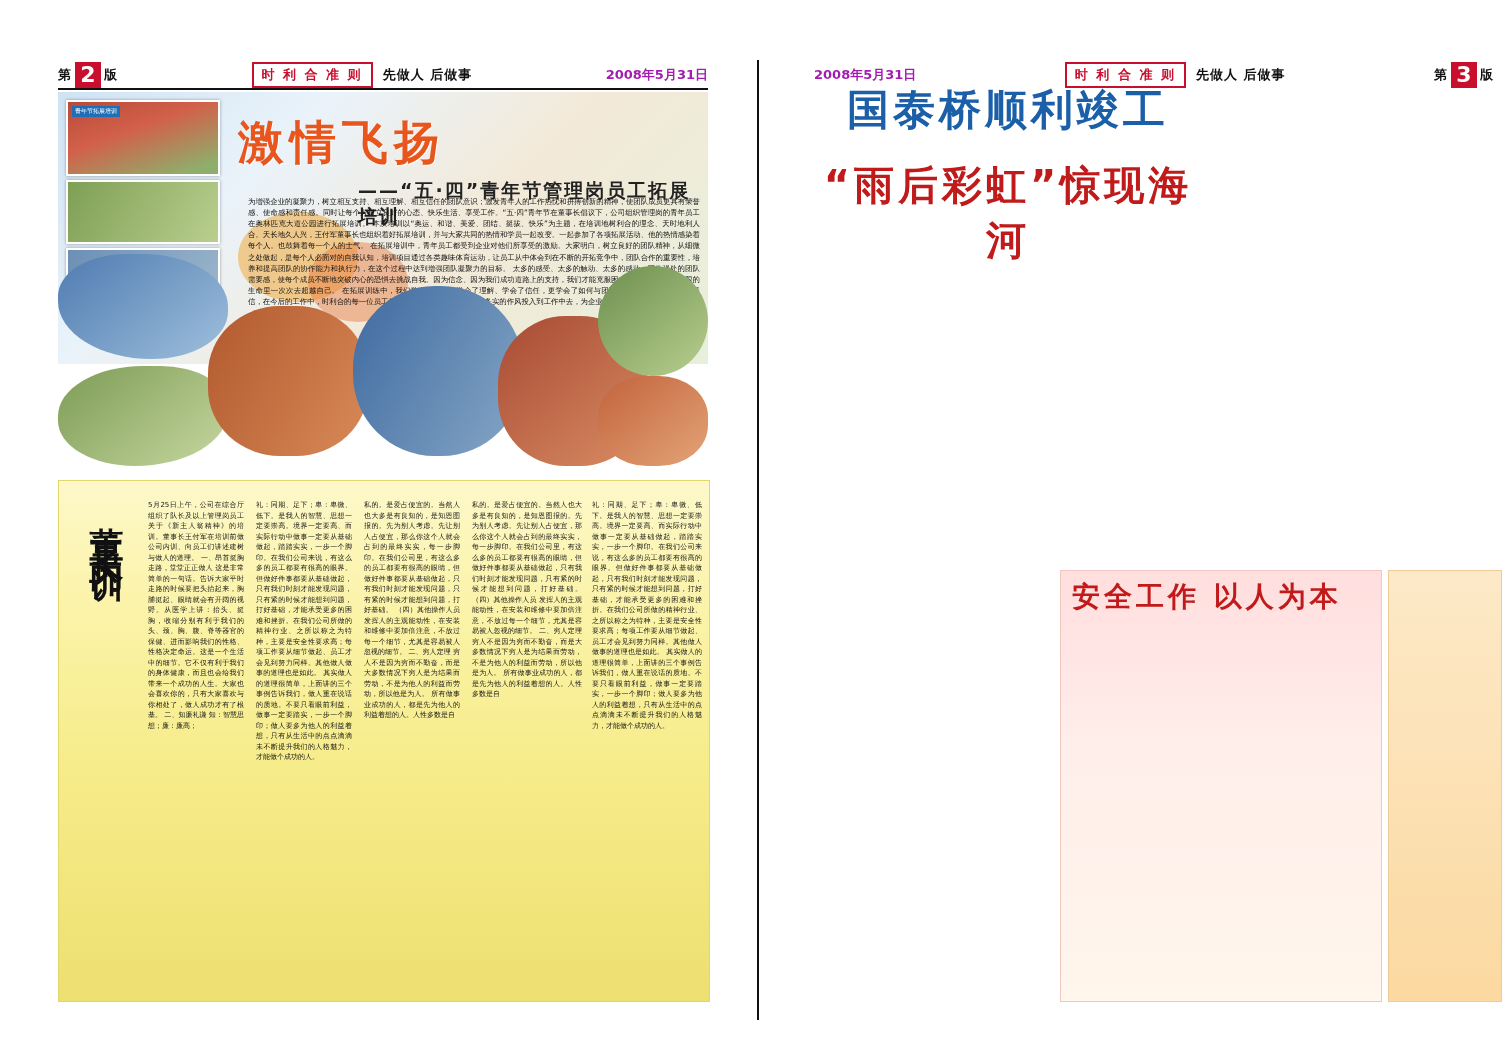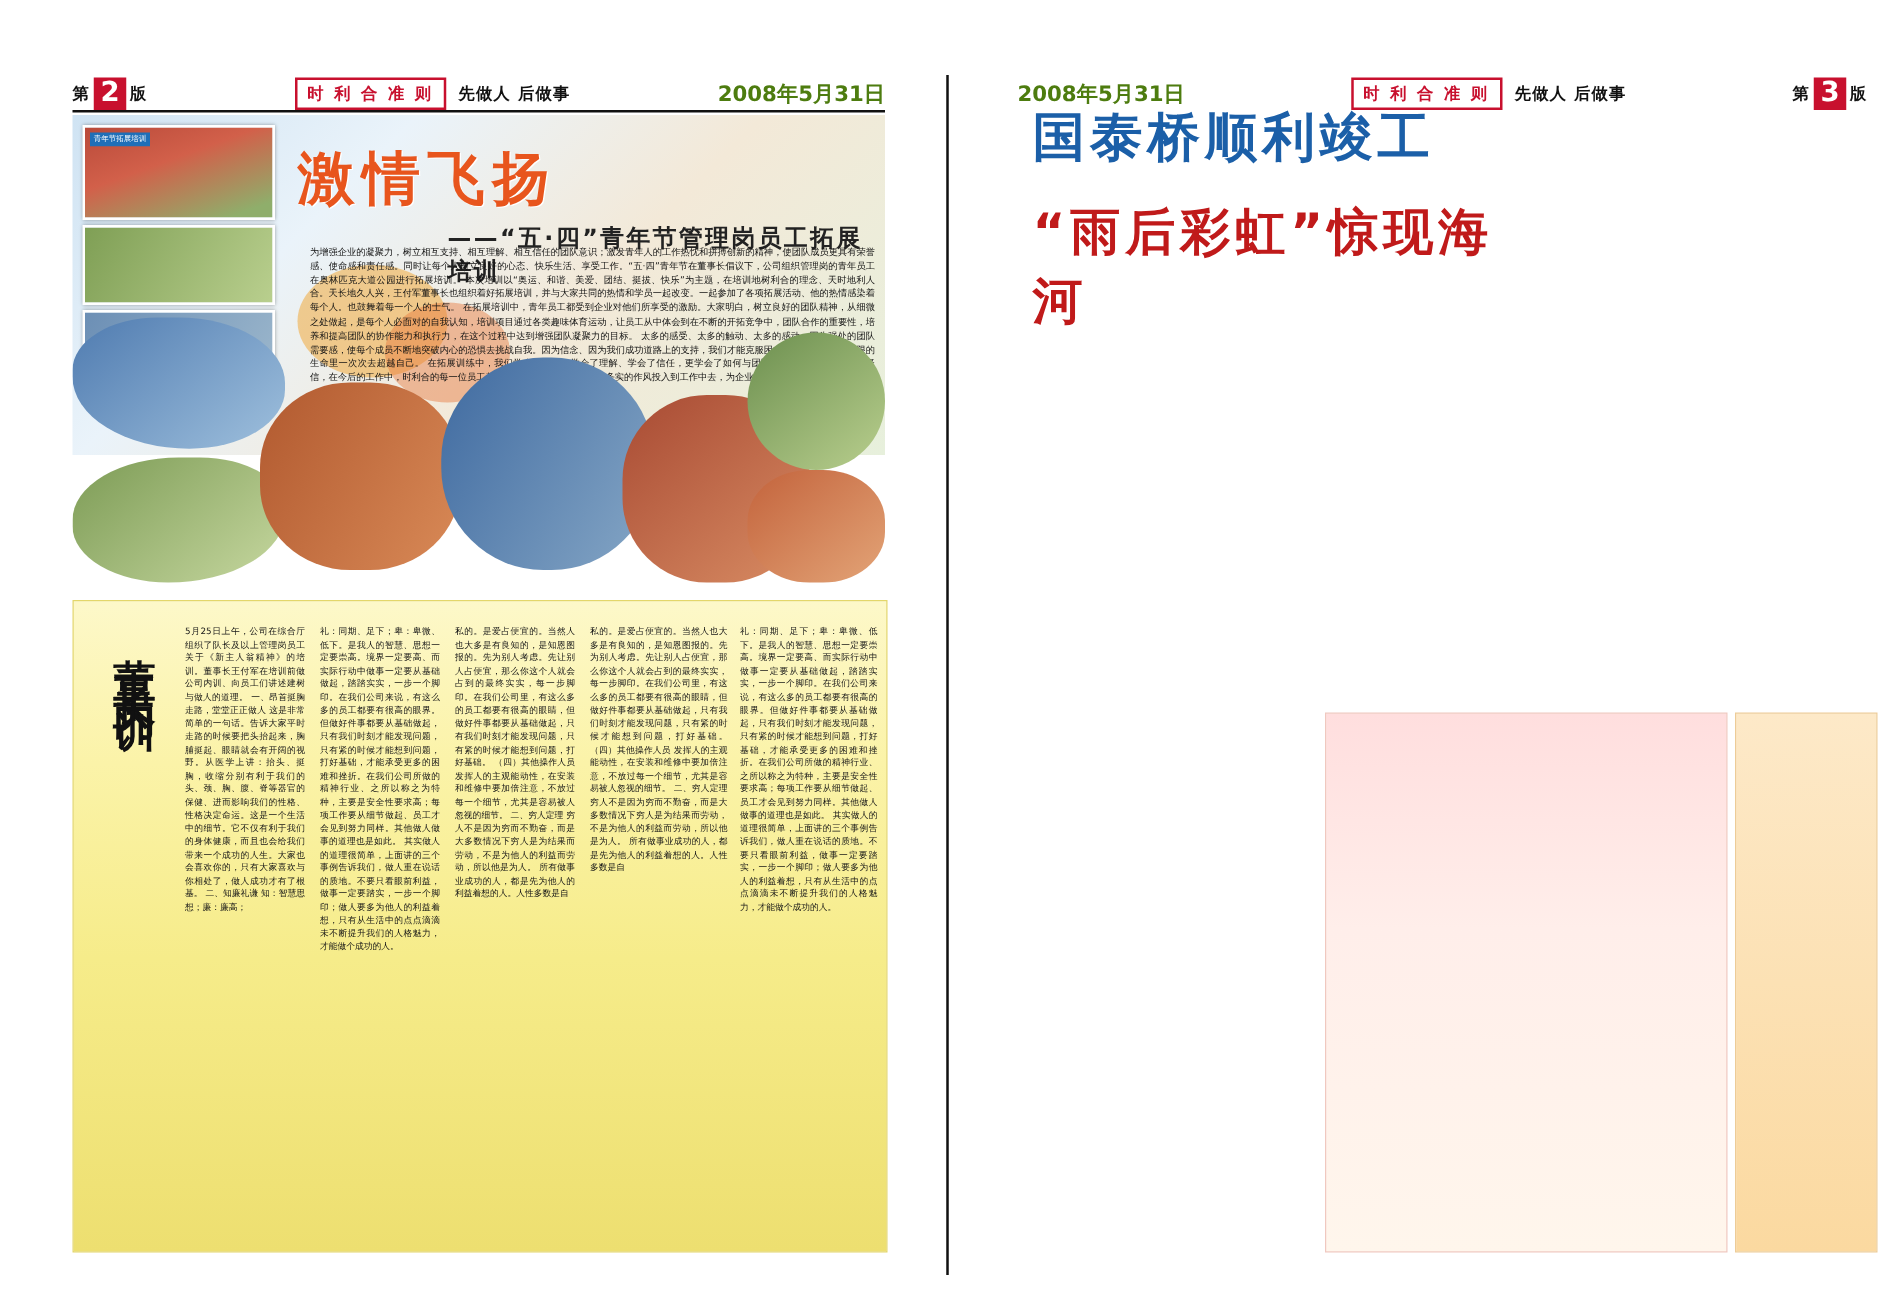"2008年5月31日" .mh-date { color: #4d7c0f -> #a21caf; font-size: 17px -> 13px }
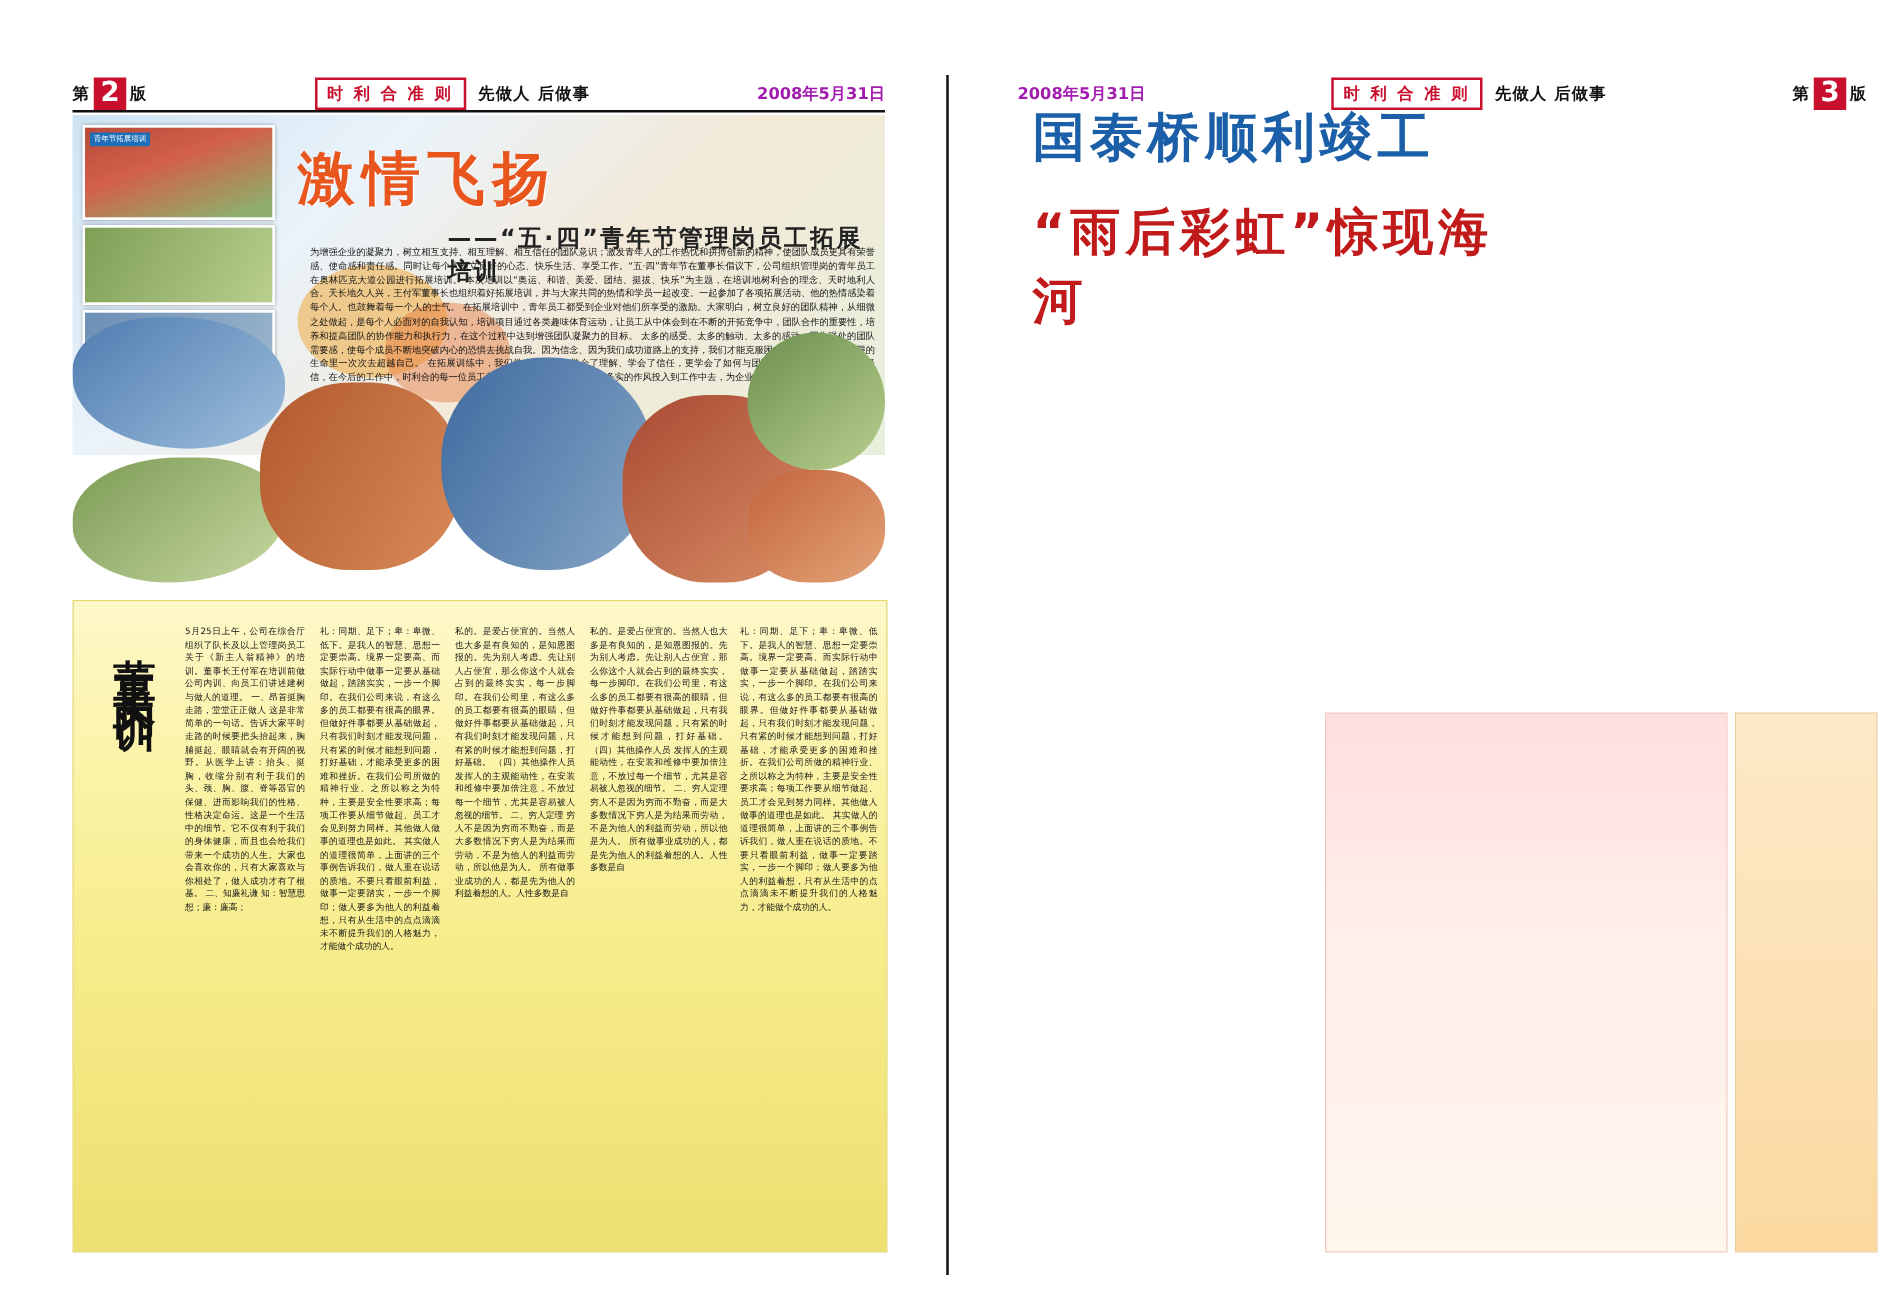"国泰桥顺利竣工" #r-title { left: 66px -> 48px; text-align: none -> center }
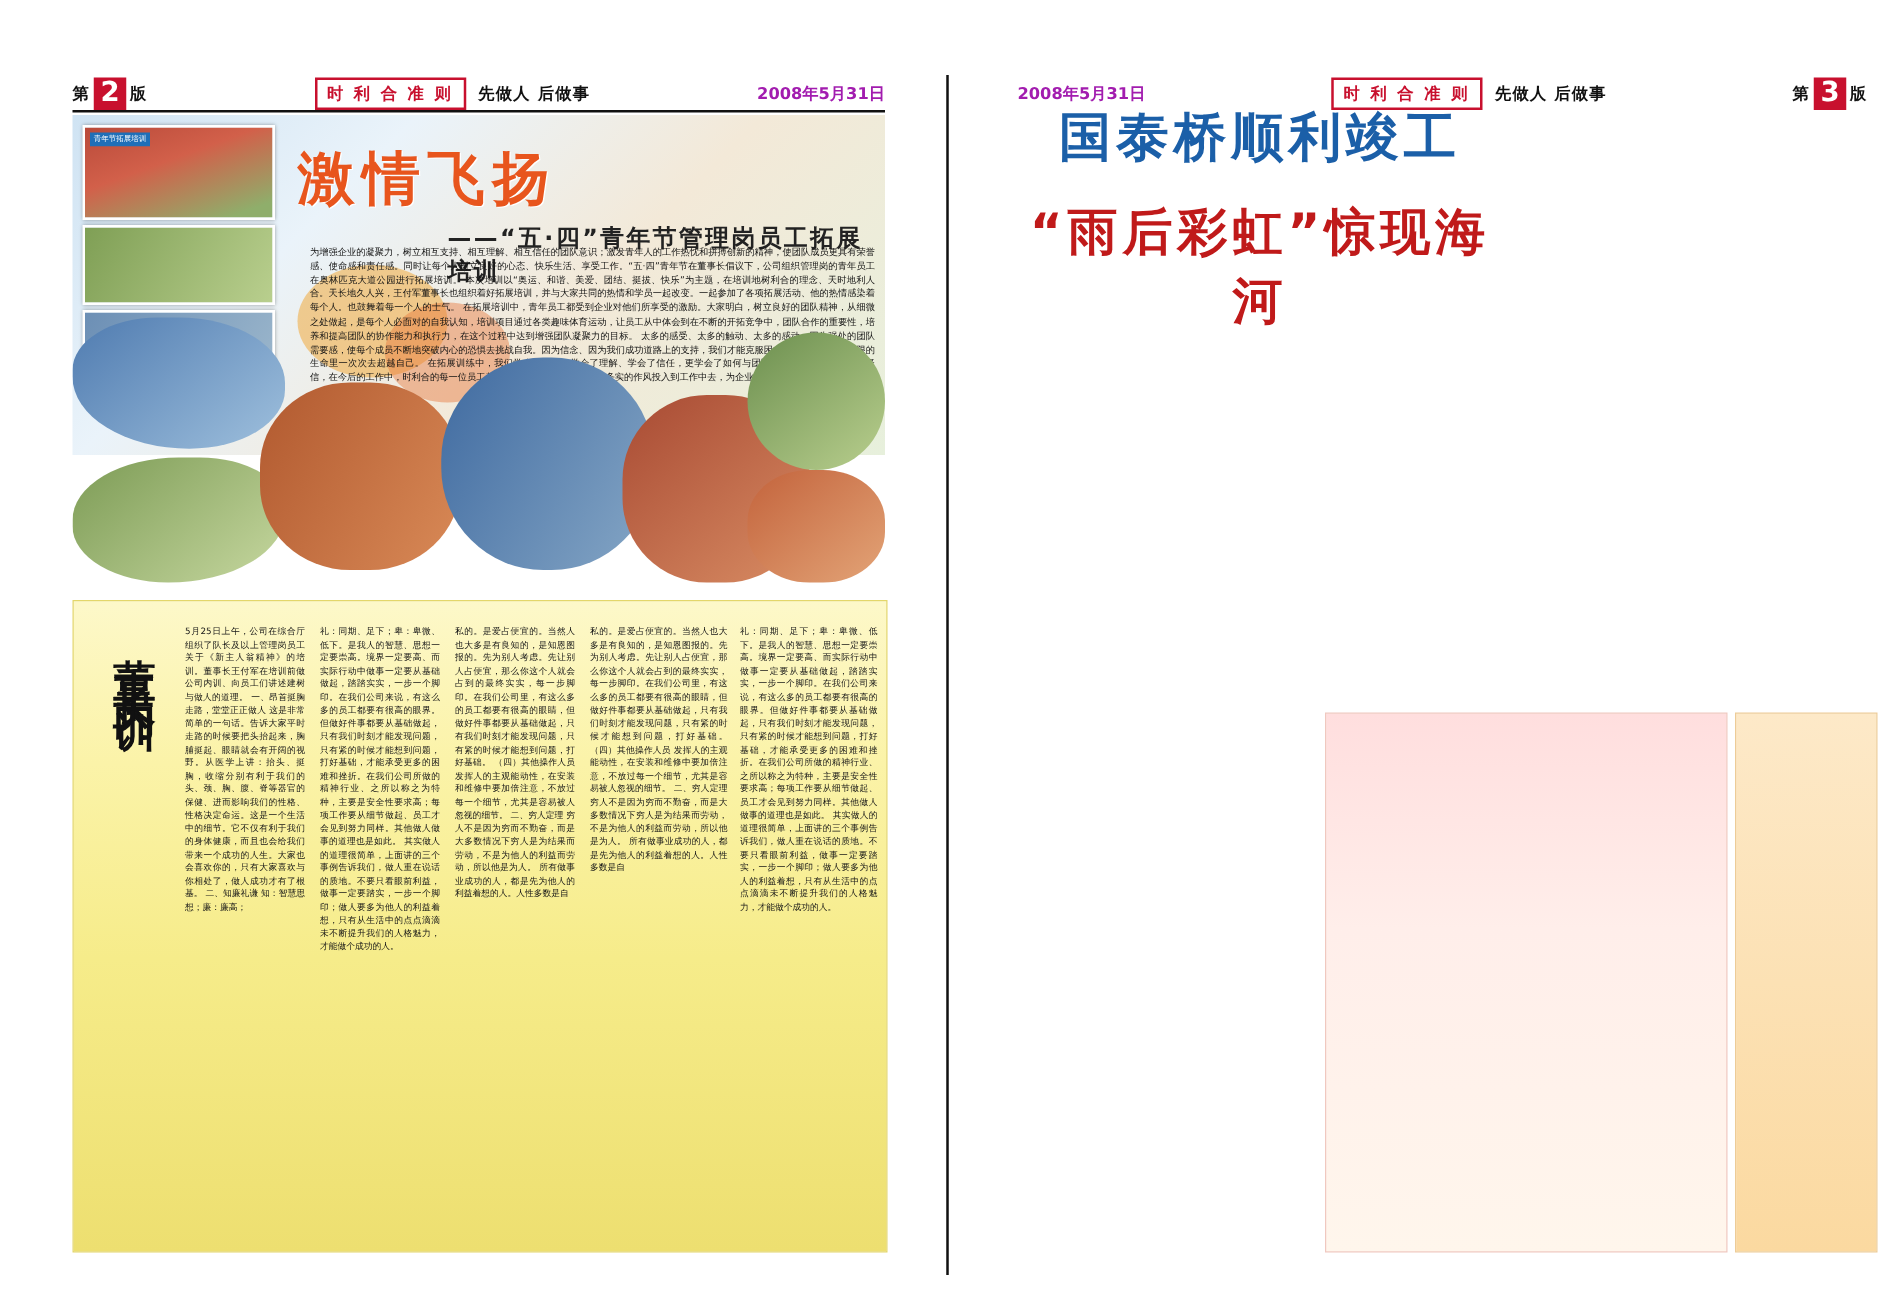"安全工作 以人为本" div { html: none -> <div>安全工作 以人为本</div> }
